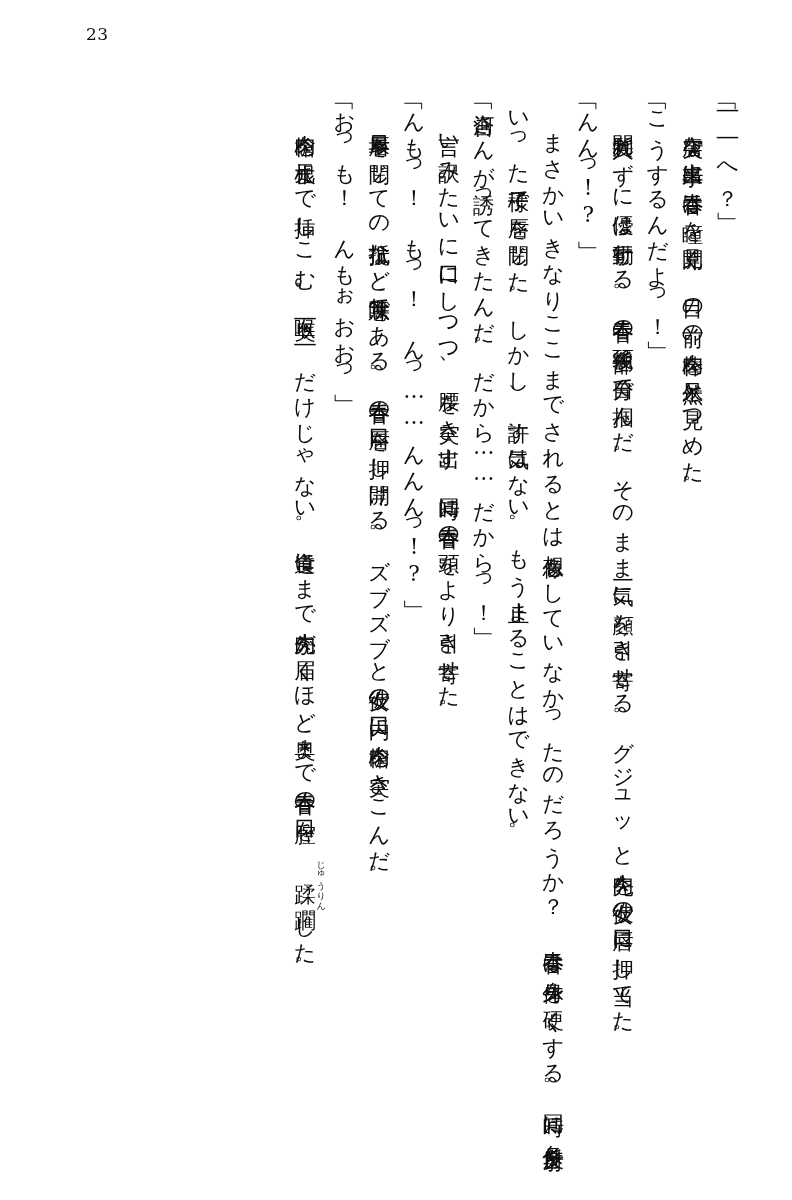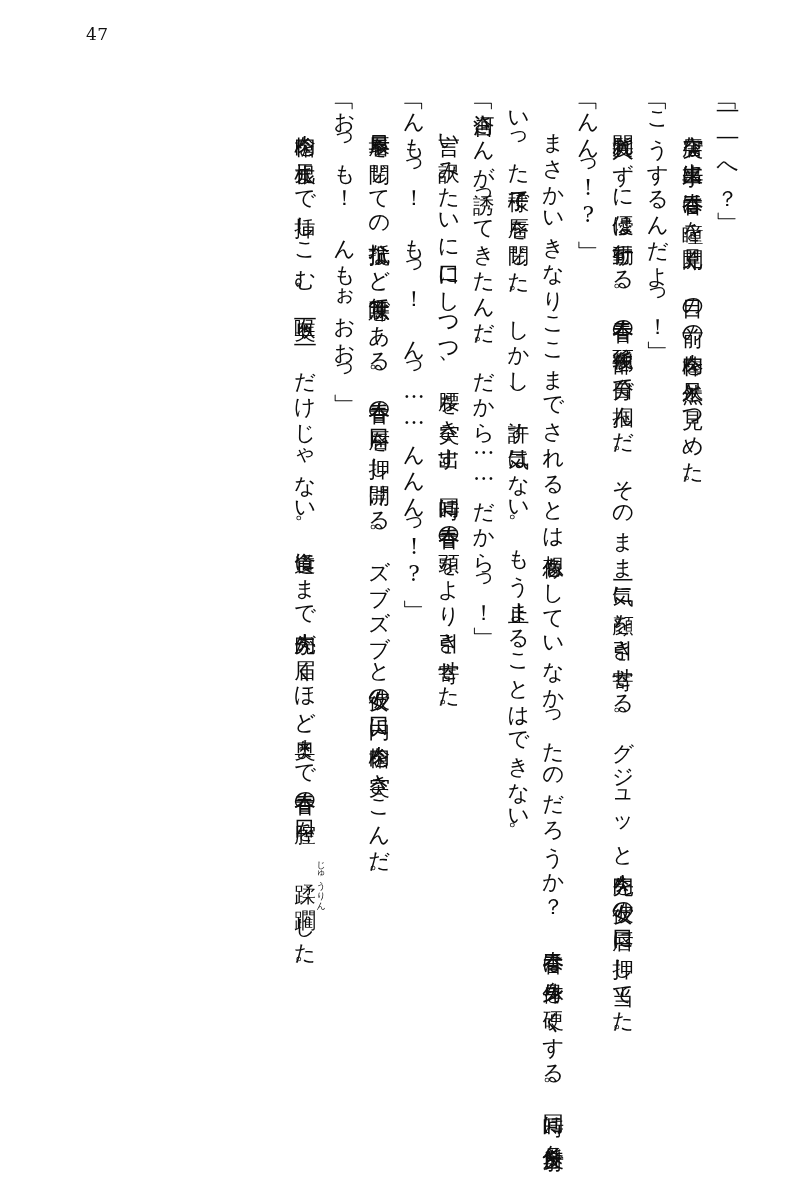"47" div.page-number { text: 47 -> 23 }
